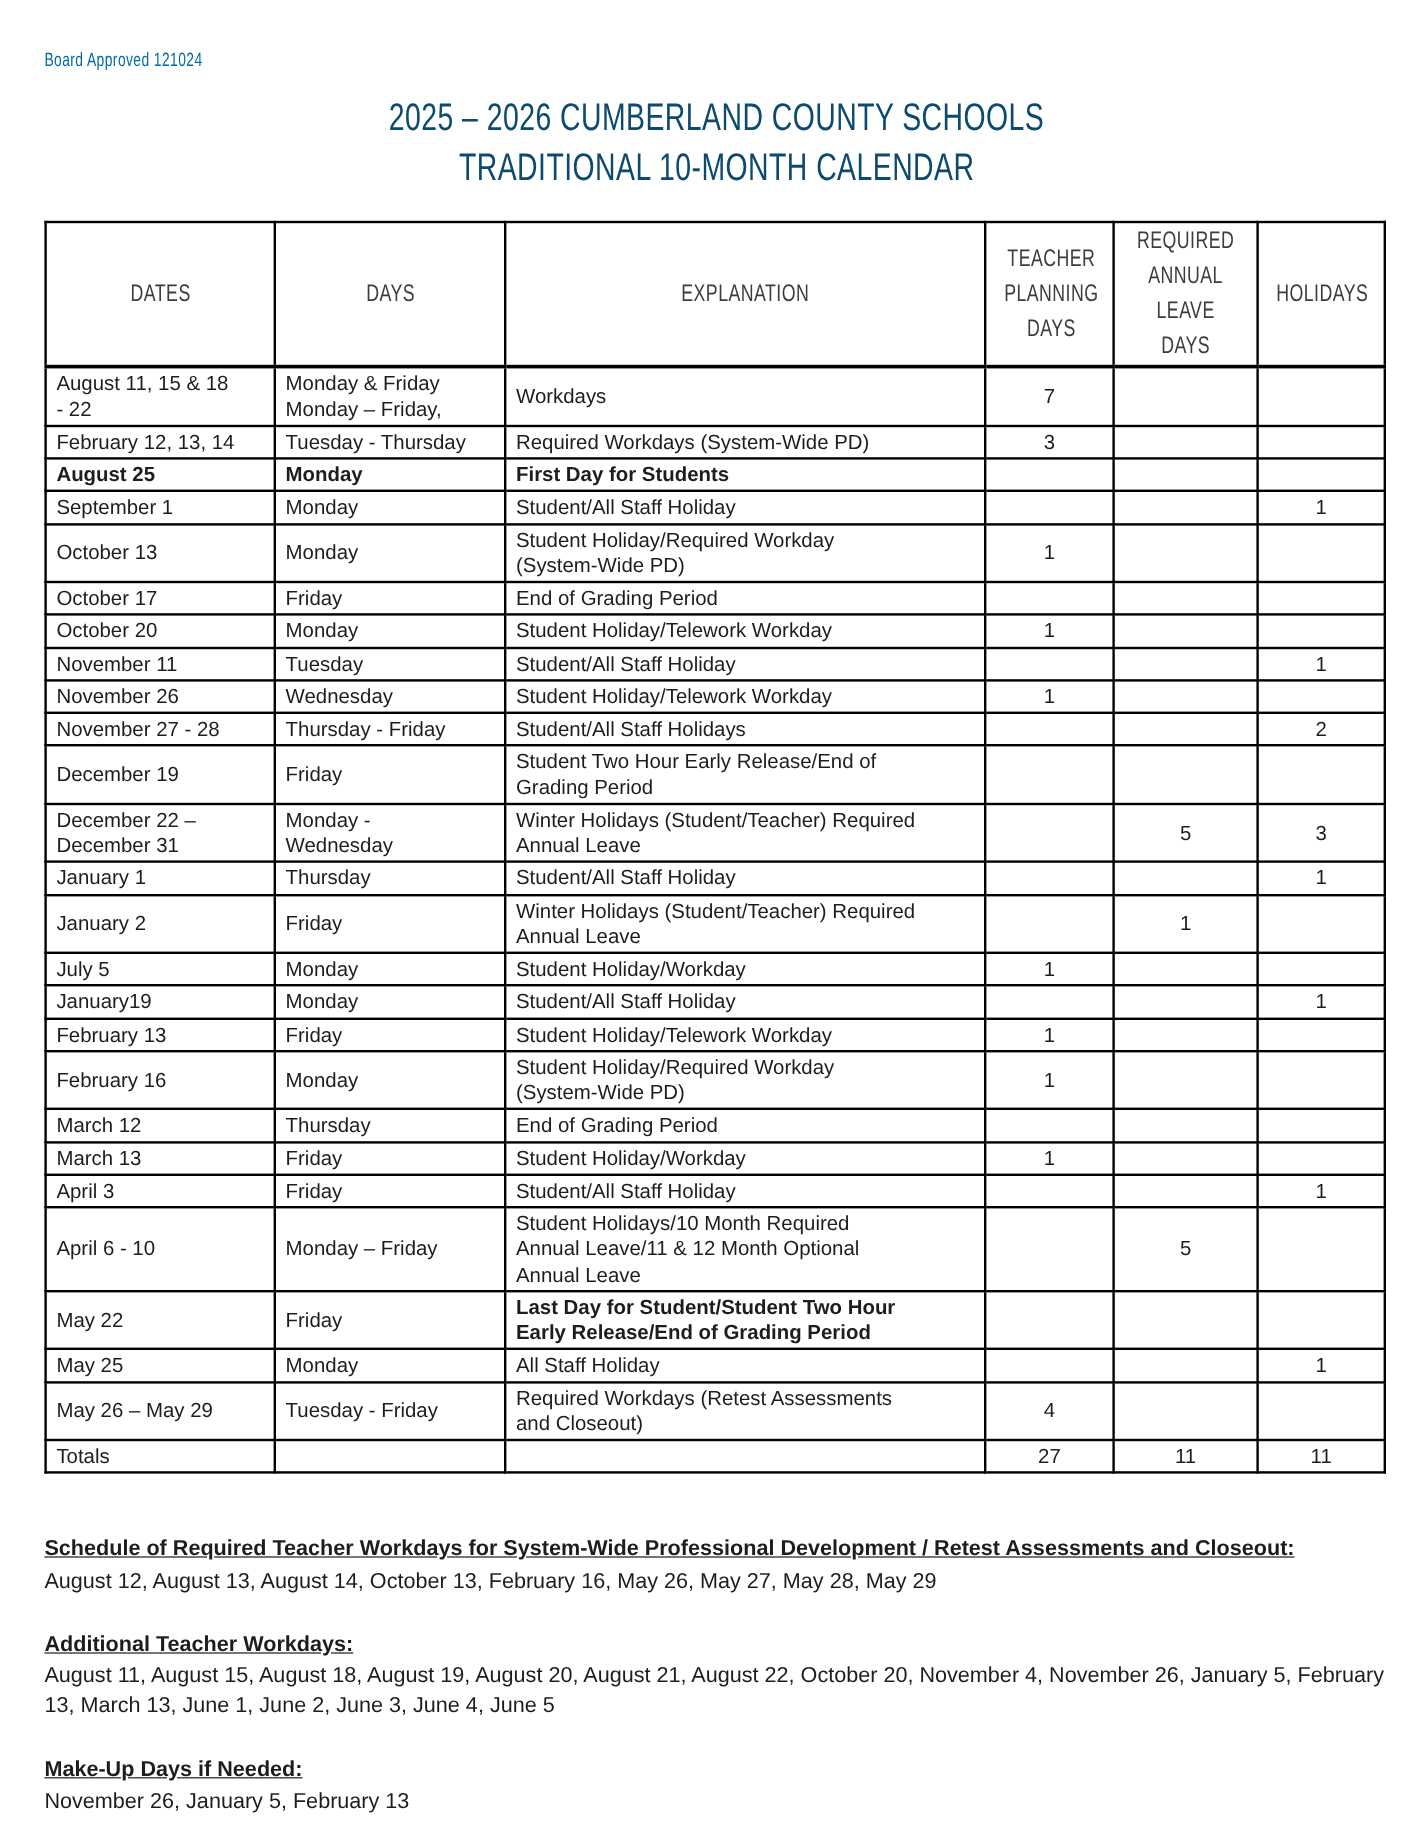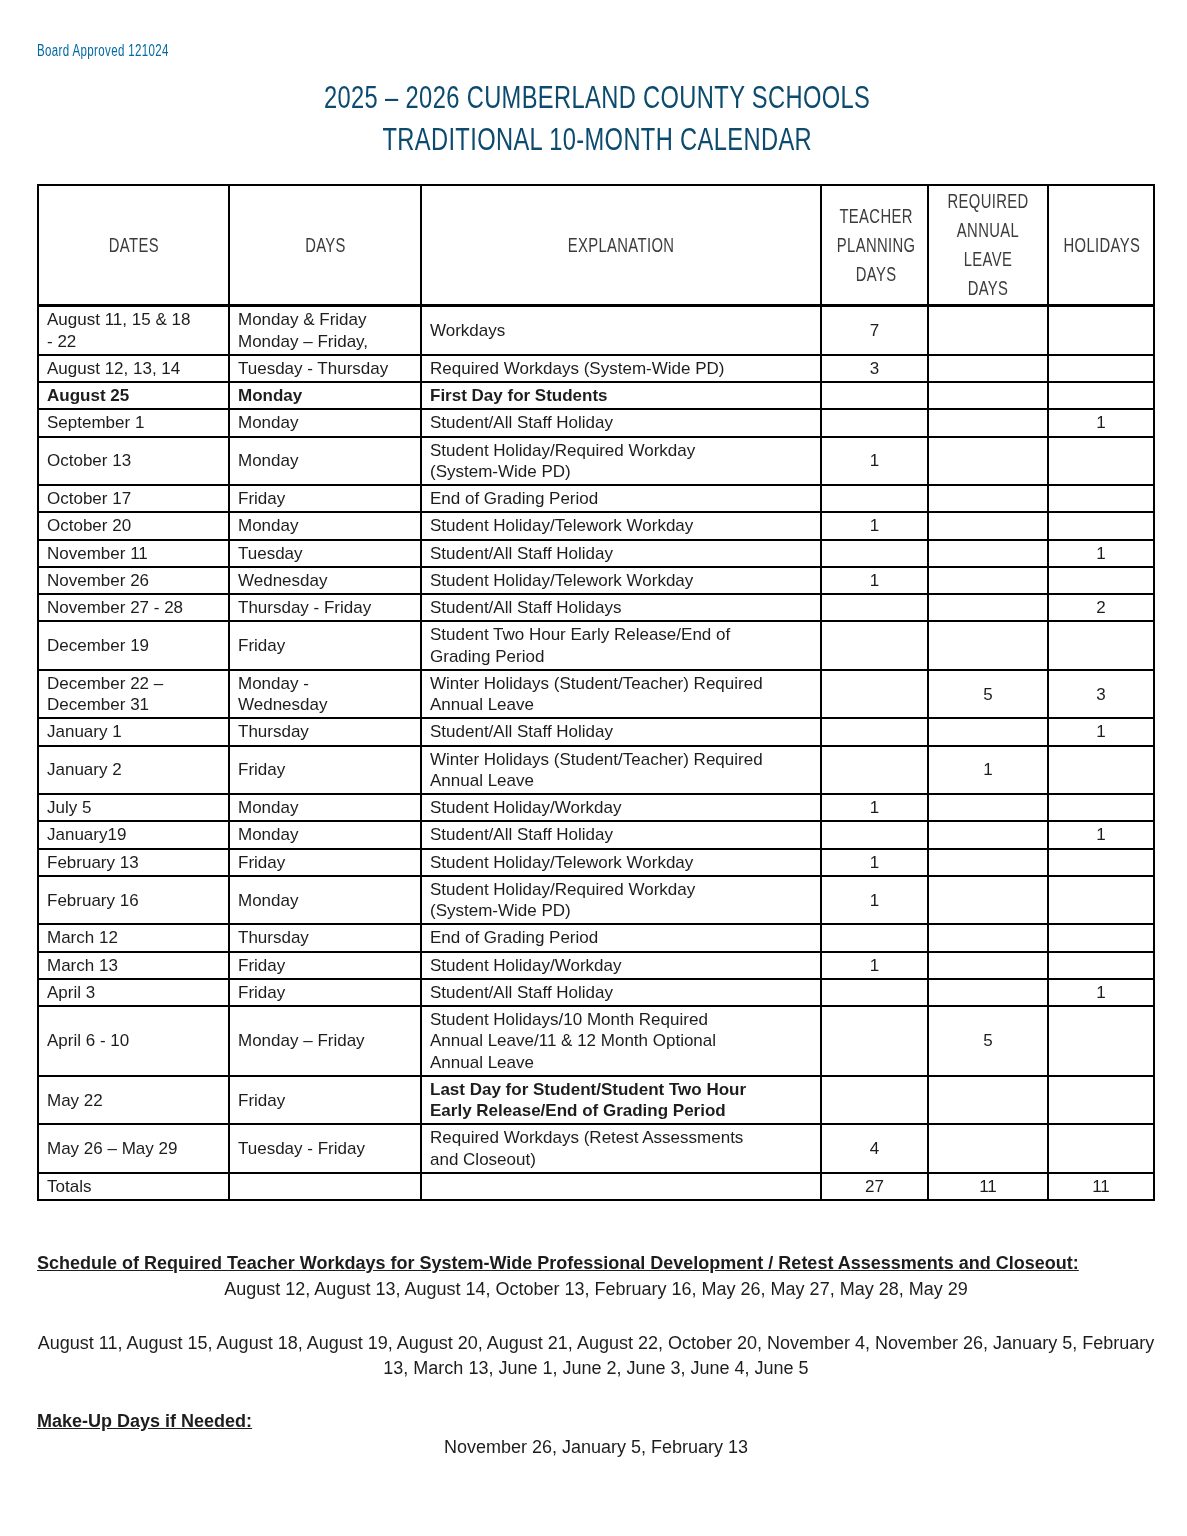"August 12, 13, 14" td.c-dates { text: August -> February }
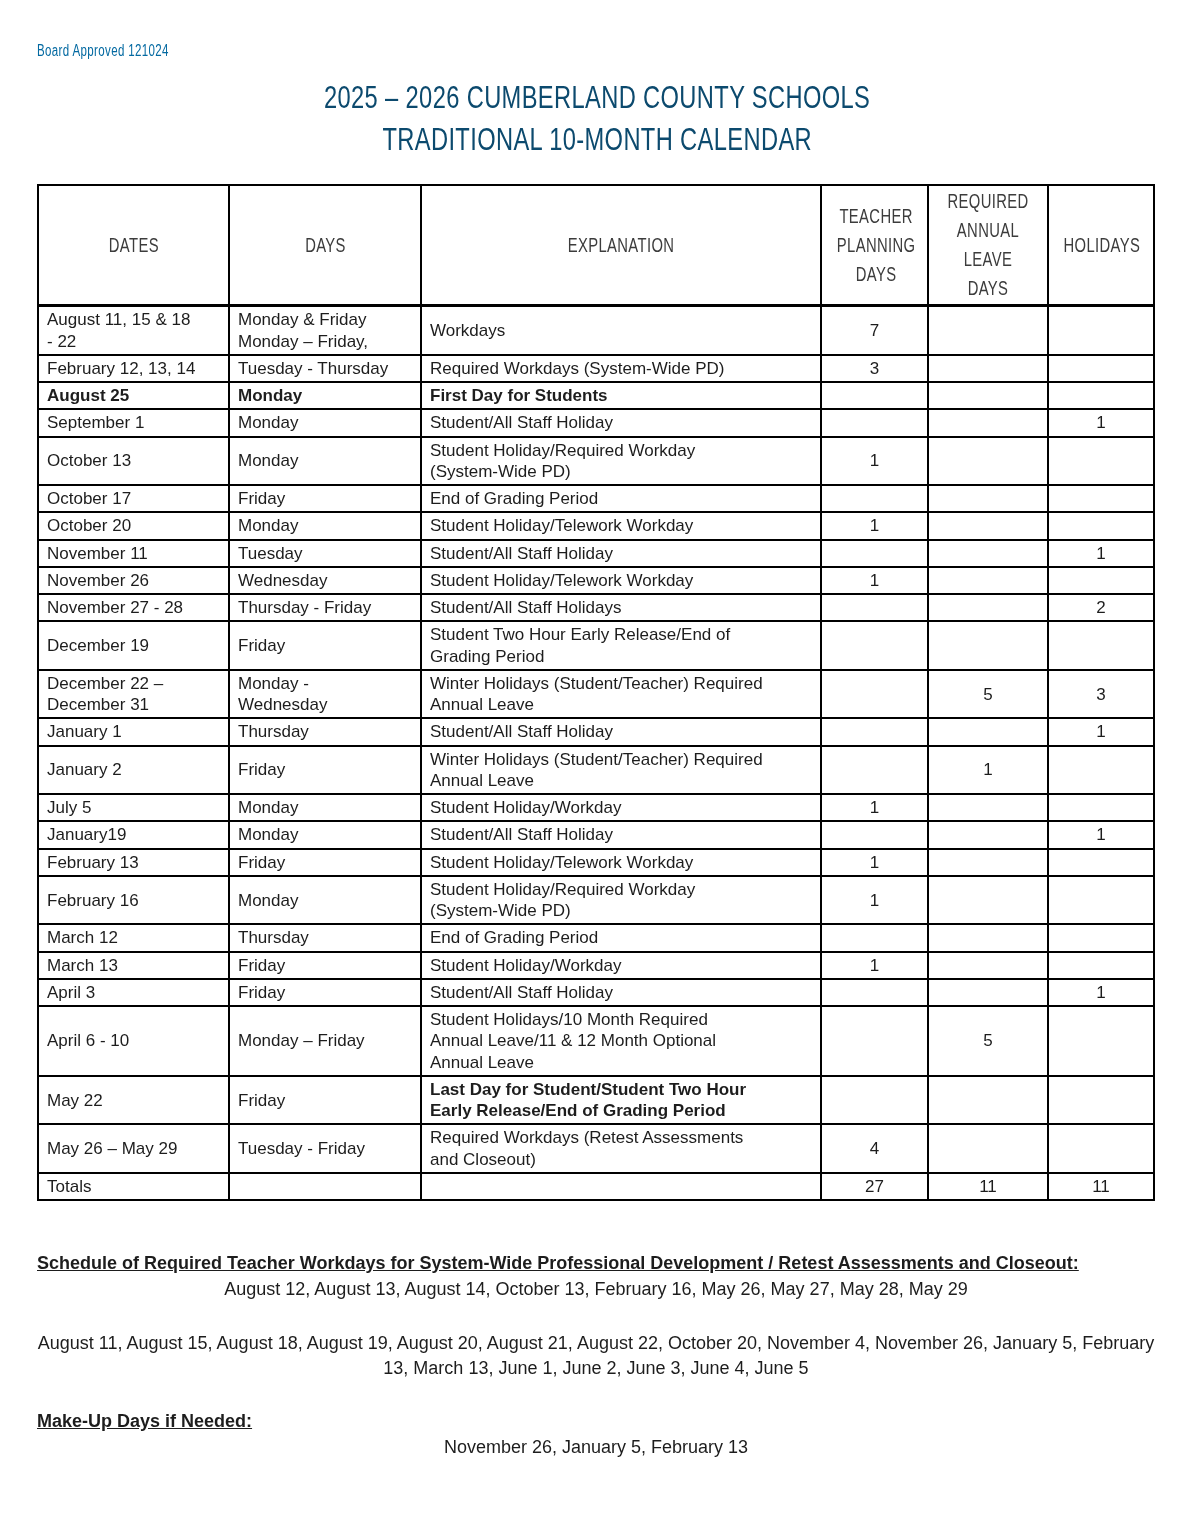"May 25" tr { html: none -> <tr> <td>May 25</td> <td>Monday</td> <td>All Staff Holiday</td> <td></td> <td></td> <td>1</td> </tr> }
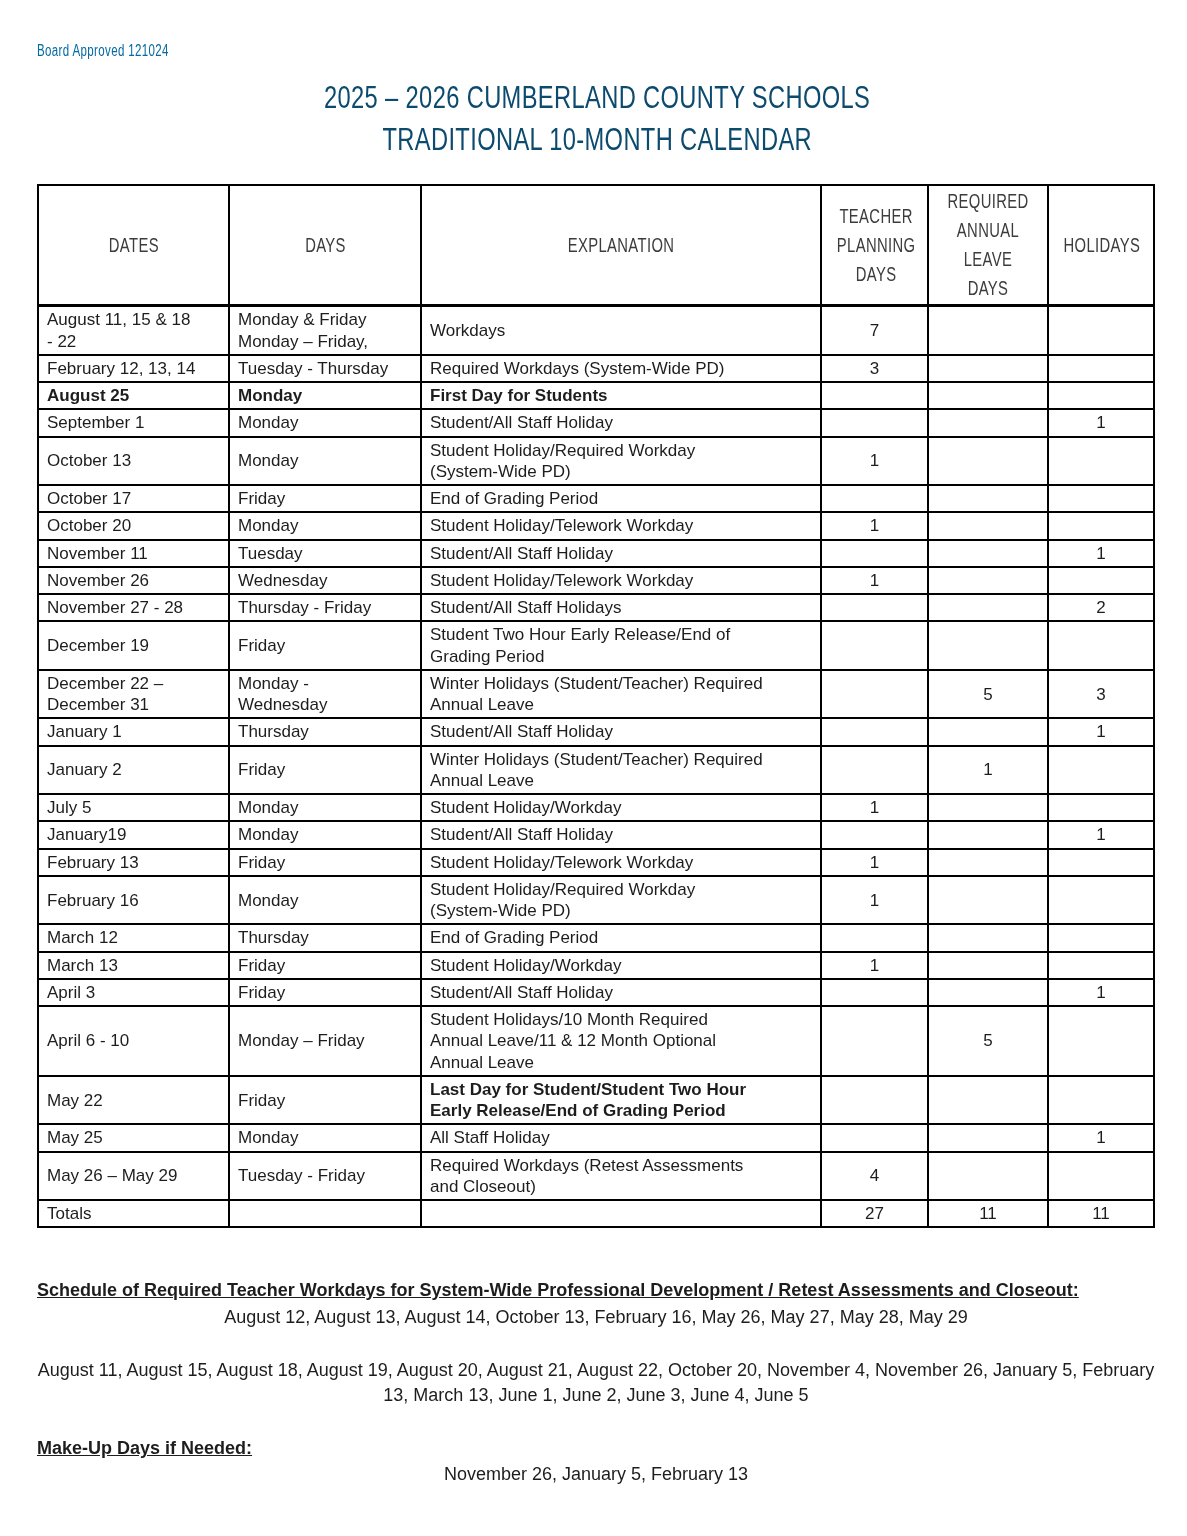"August 12, August 13, August" .note-body { text-align: center -> none }
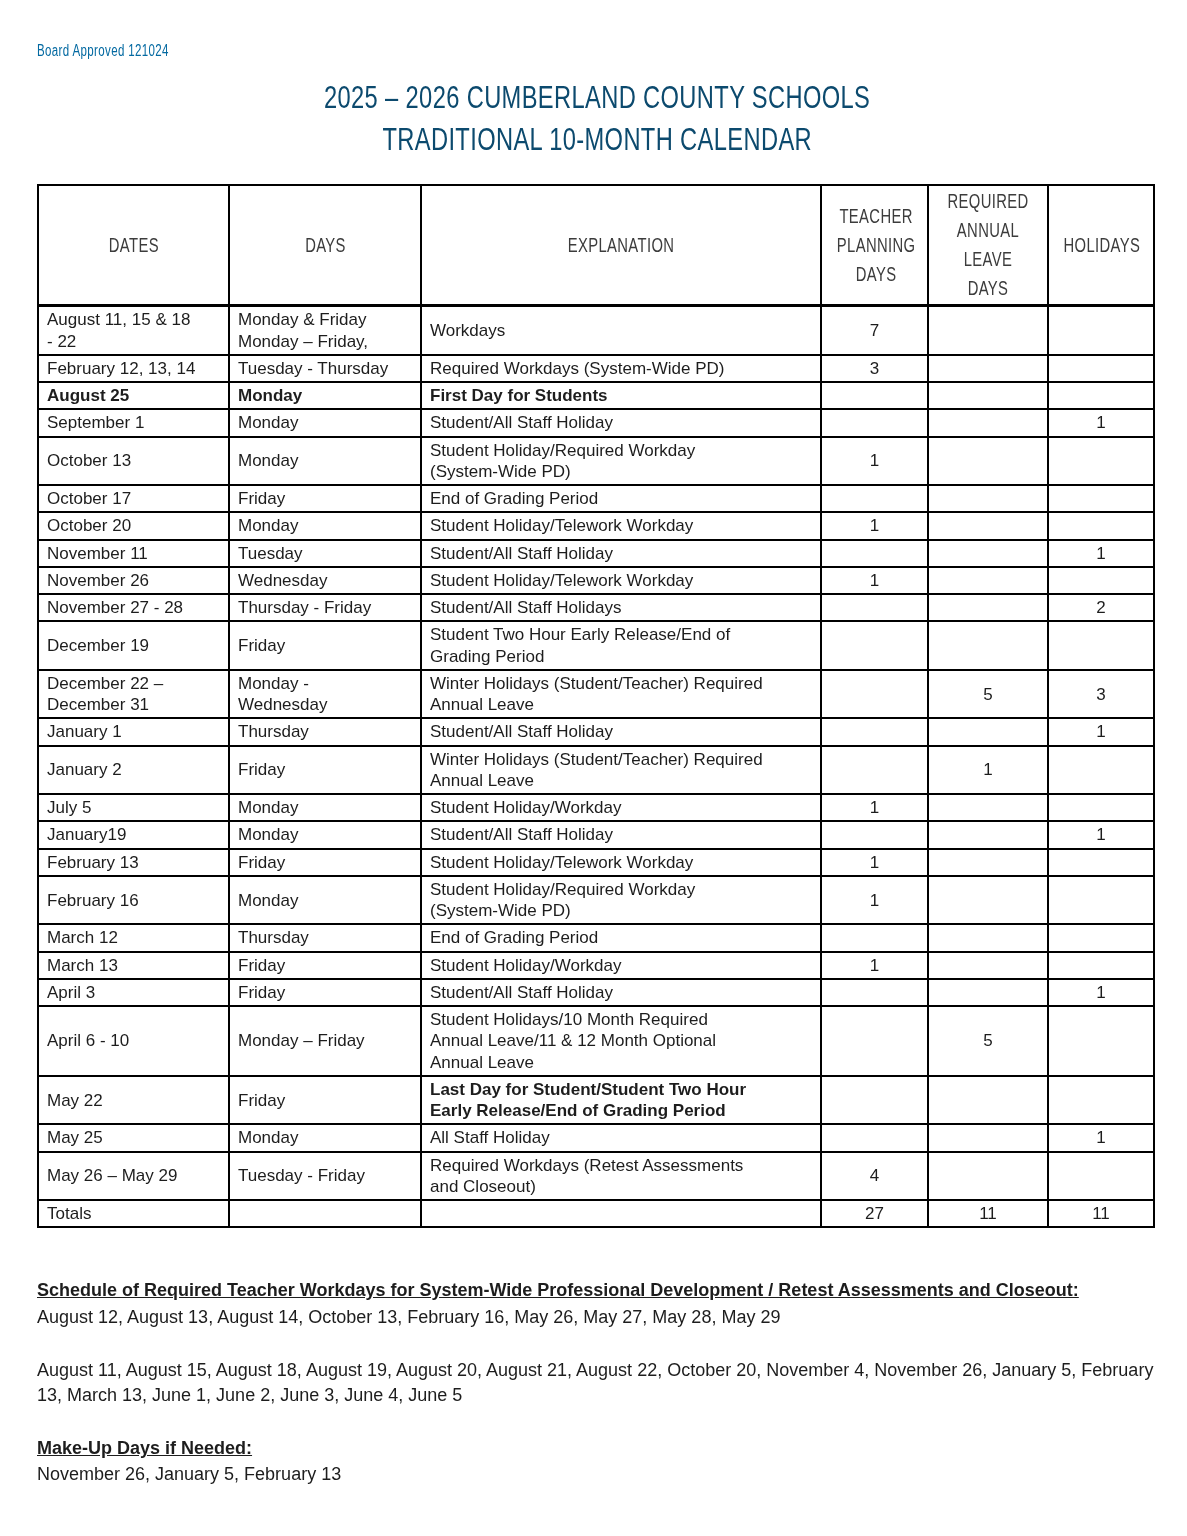"Additional Teacher Workdays:" div.note-heading { html: none -> <div>Additional Teacher Workdays:</div> }
